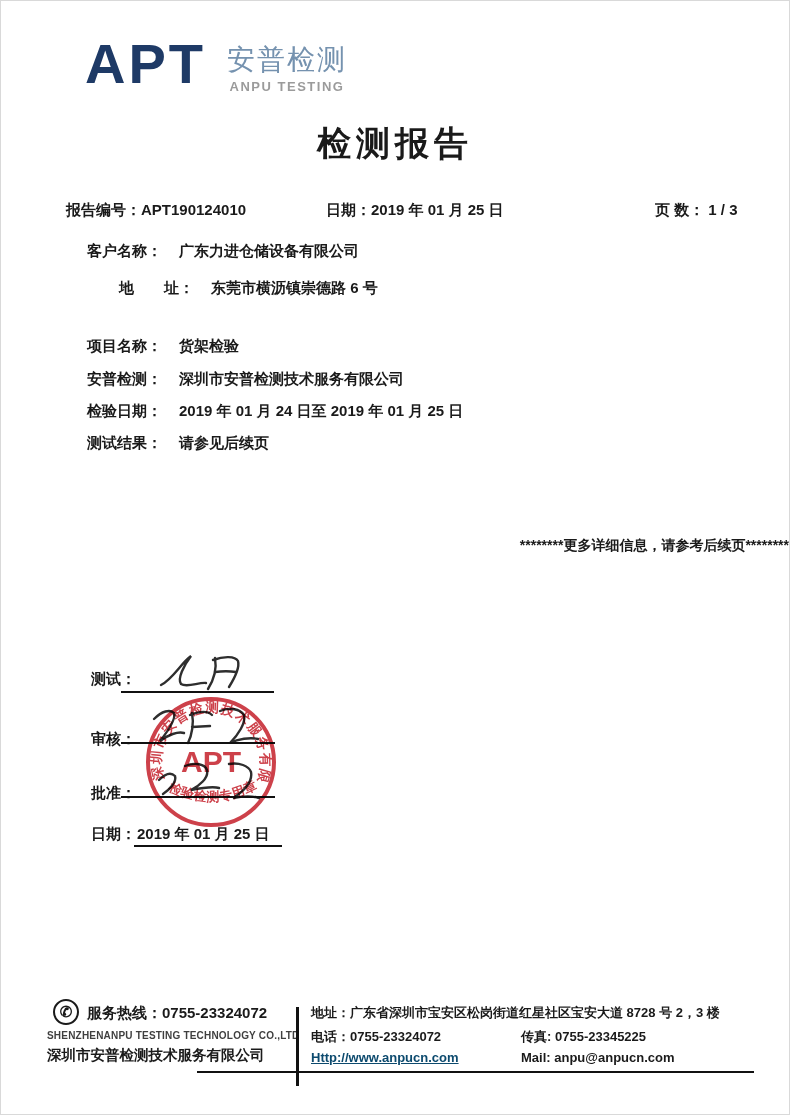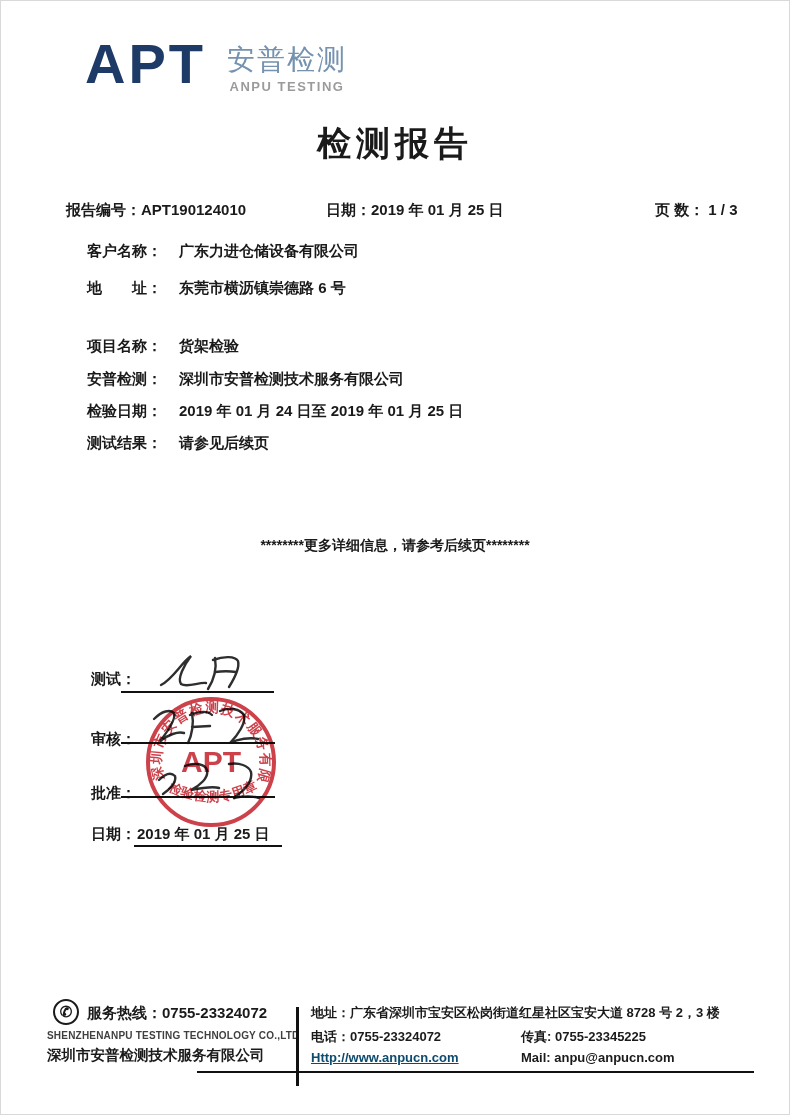"地 址：" .r-client1 { margin-left: none -> 32px }
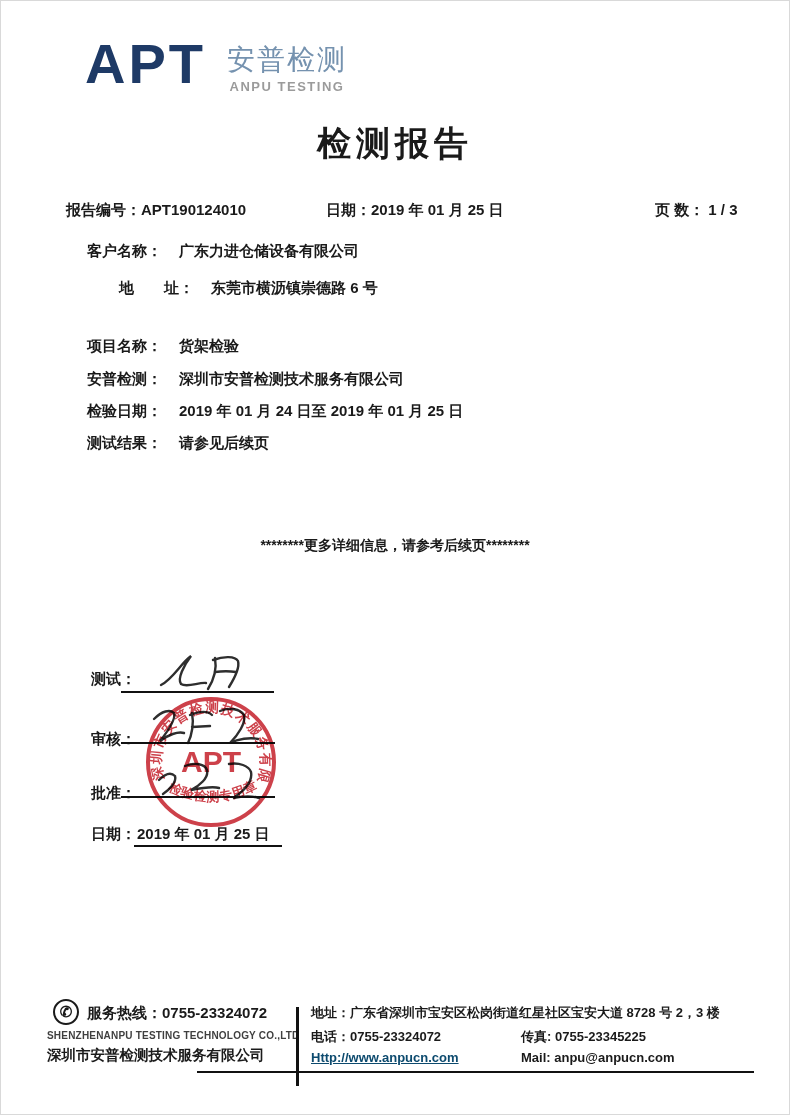"********更多详细信息，请参考后续页********" .note { text-align: center -> right }
